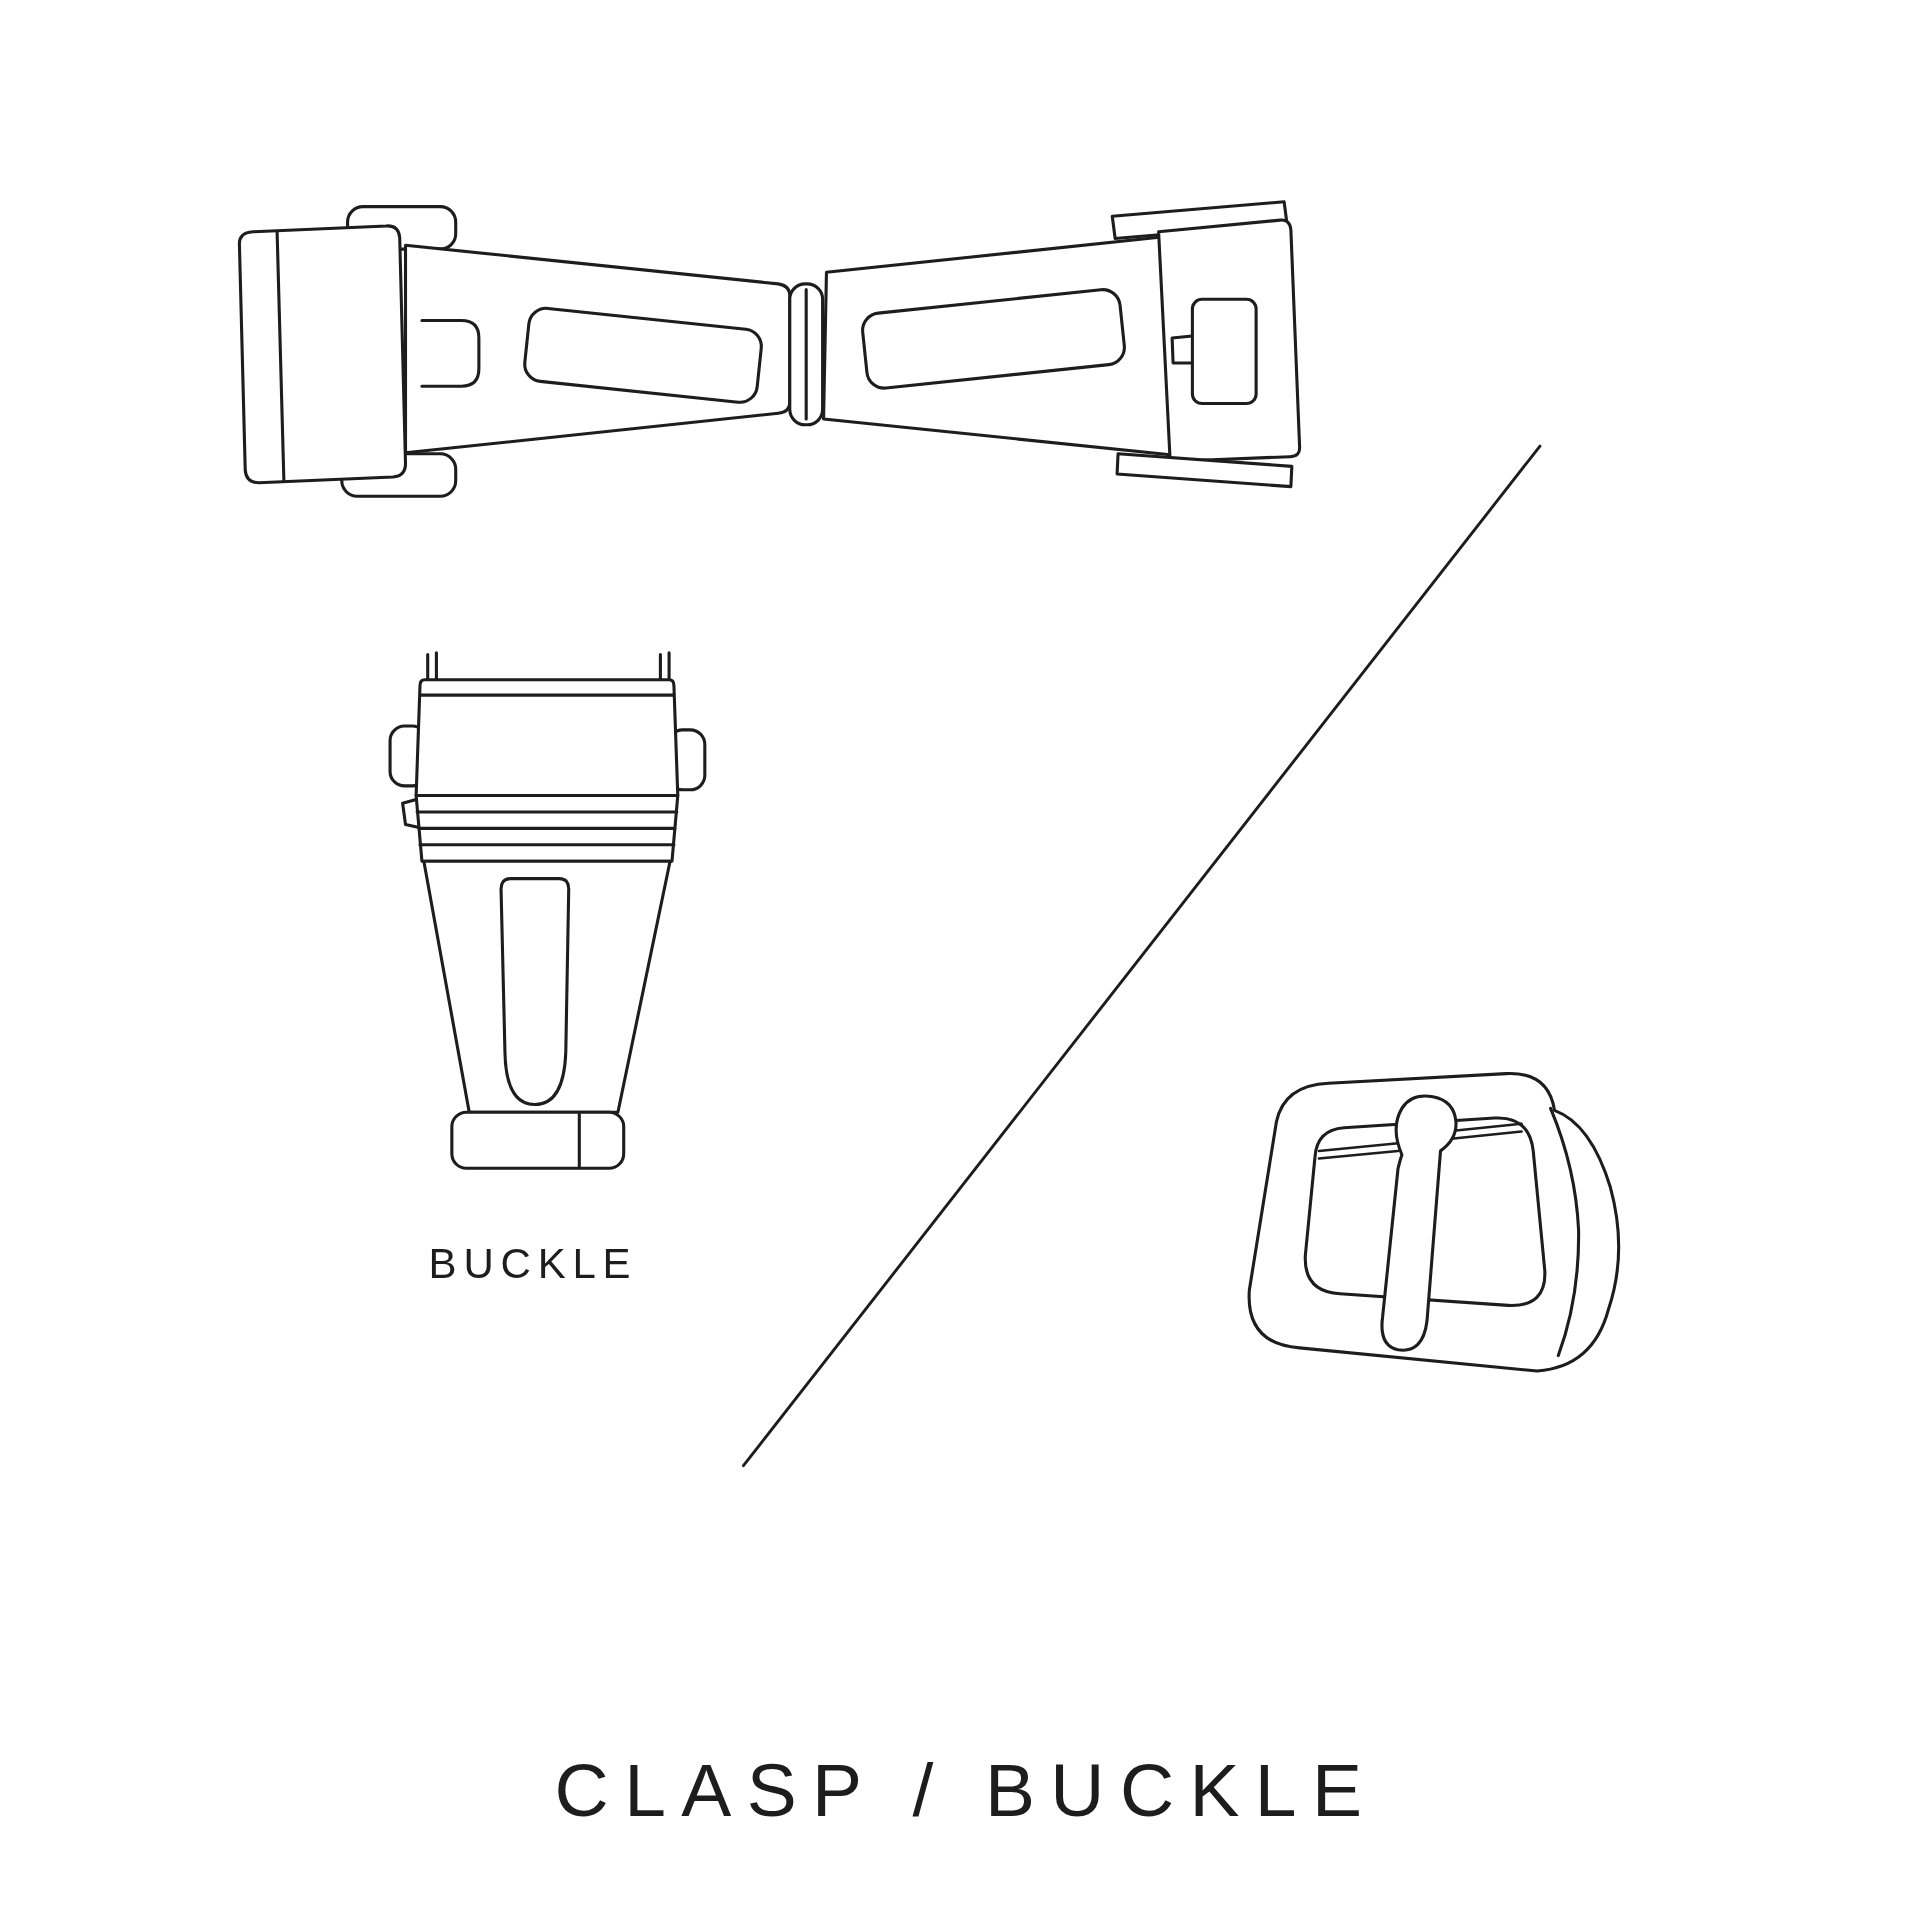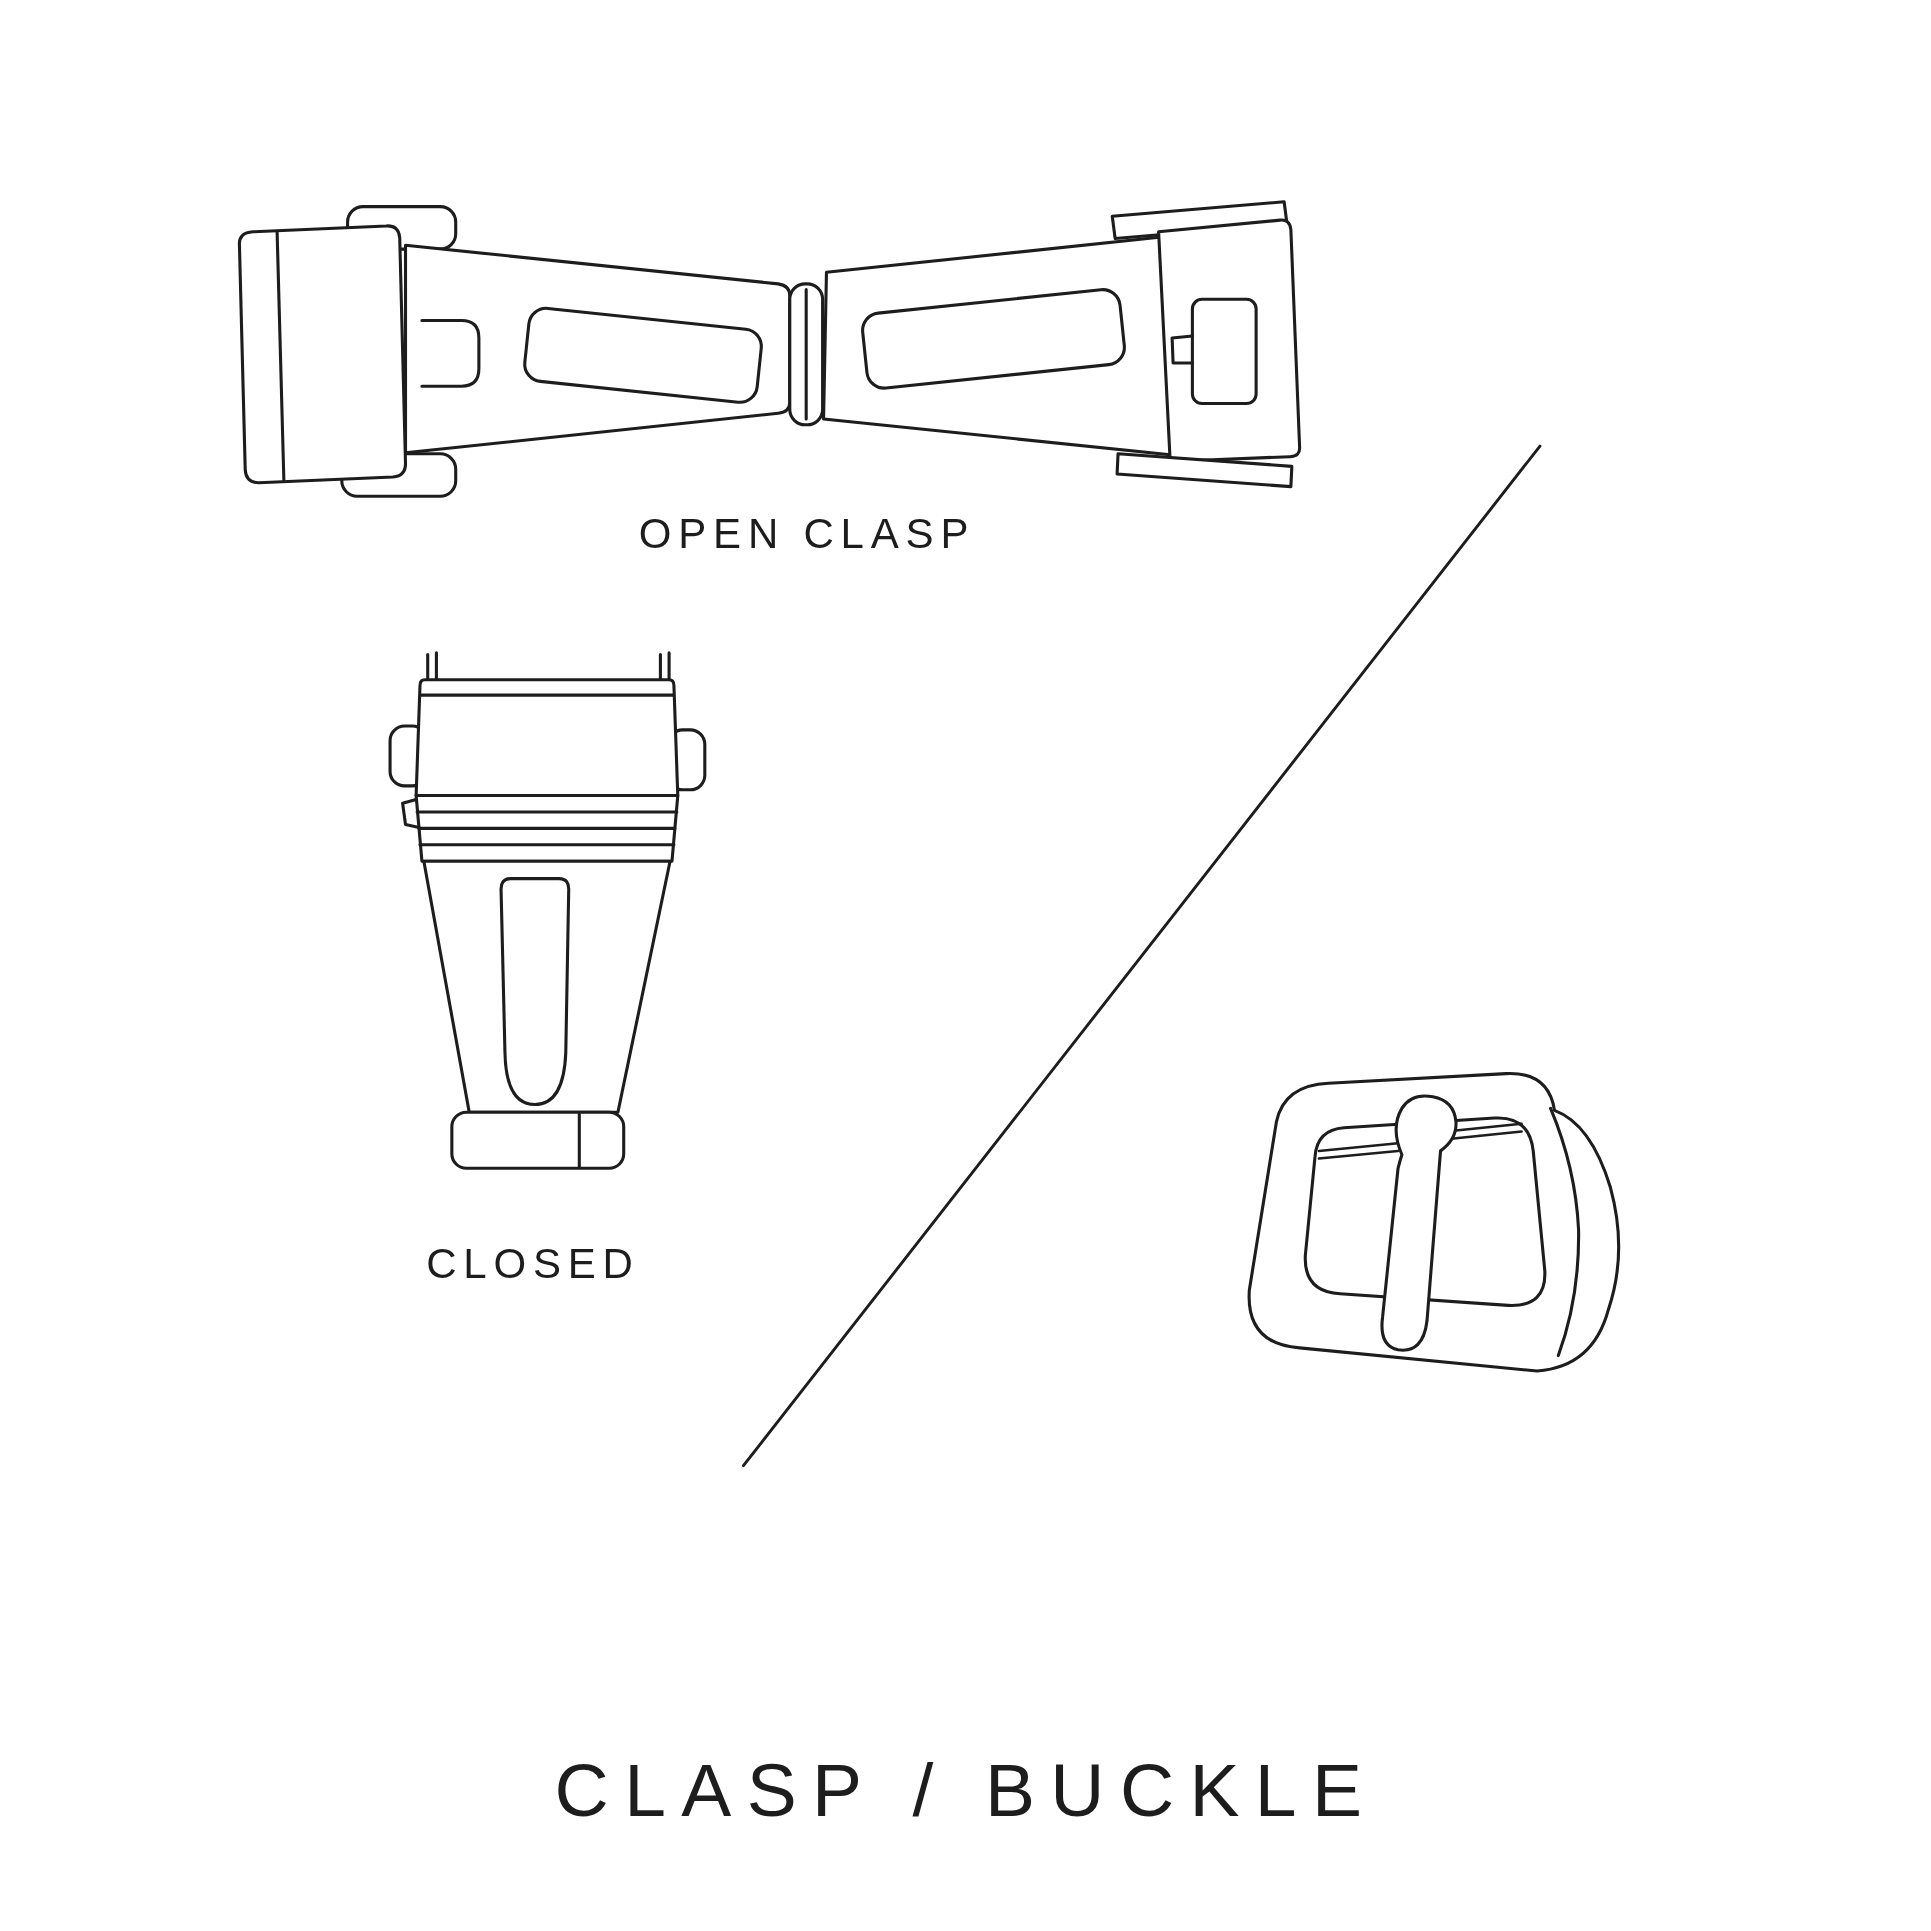"OPEN CLASP" div.label { html: <div>OPEN CLASP</div> -> none }
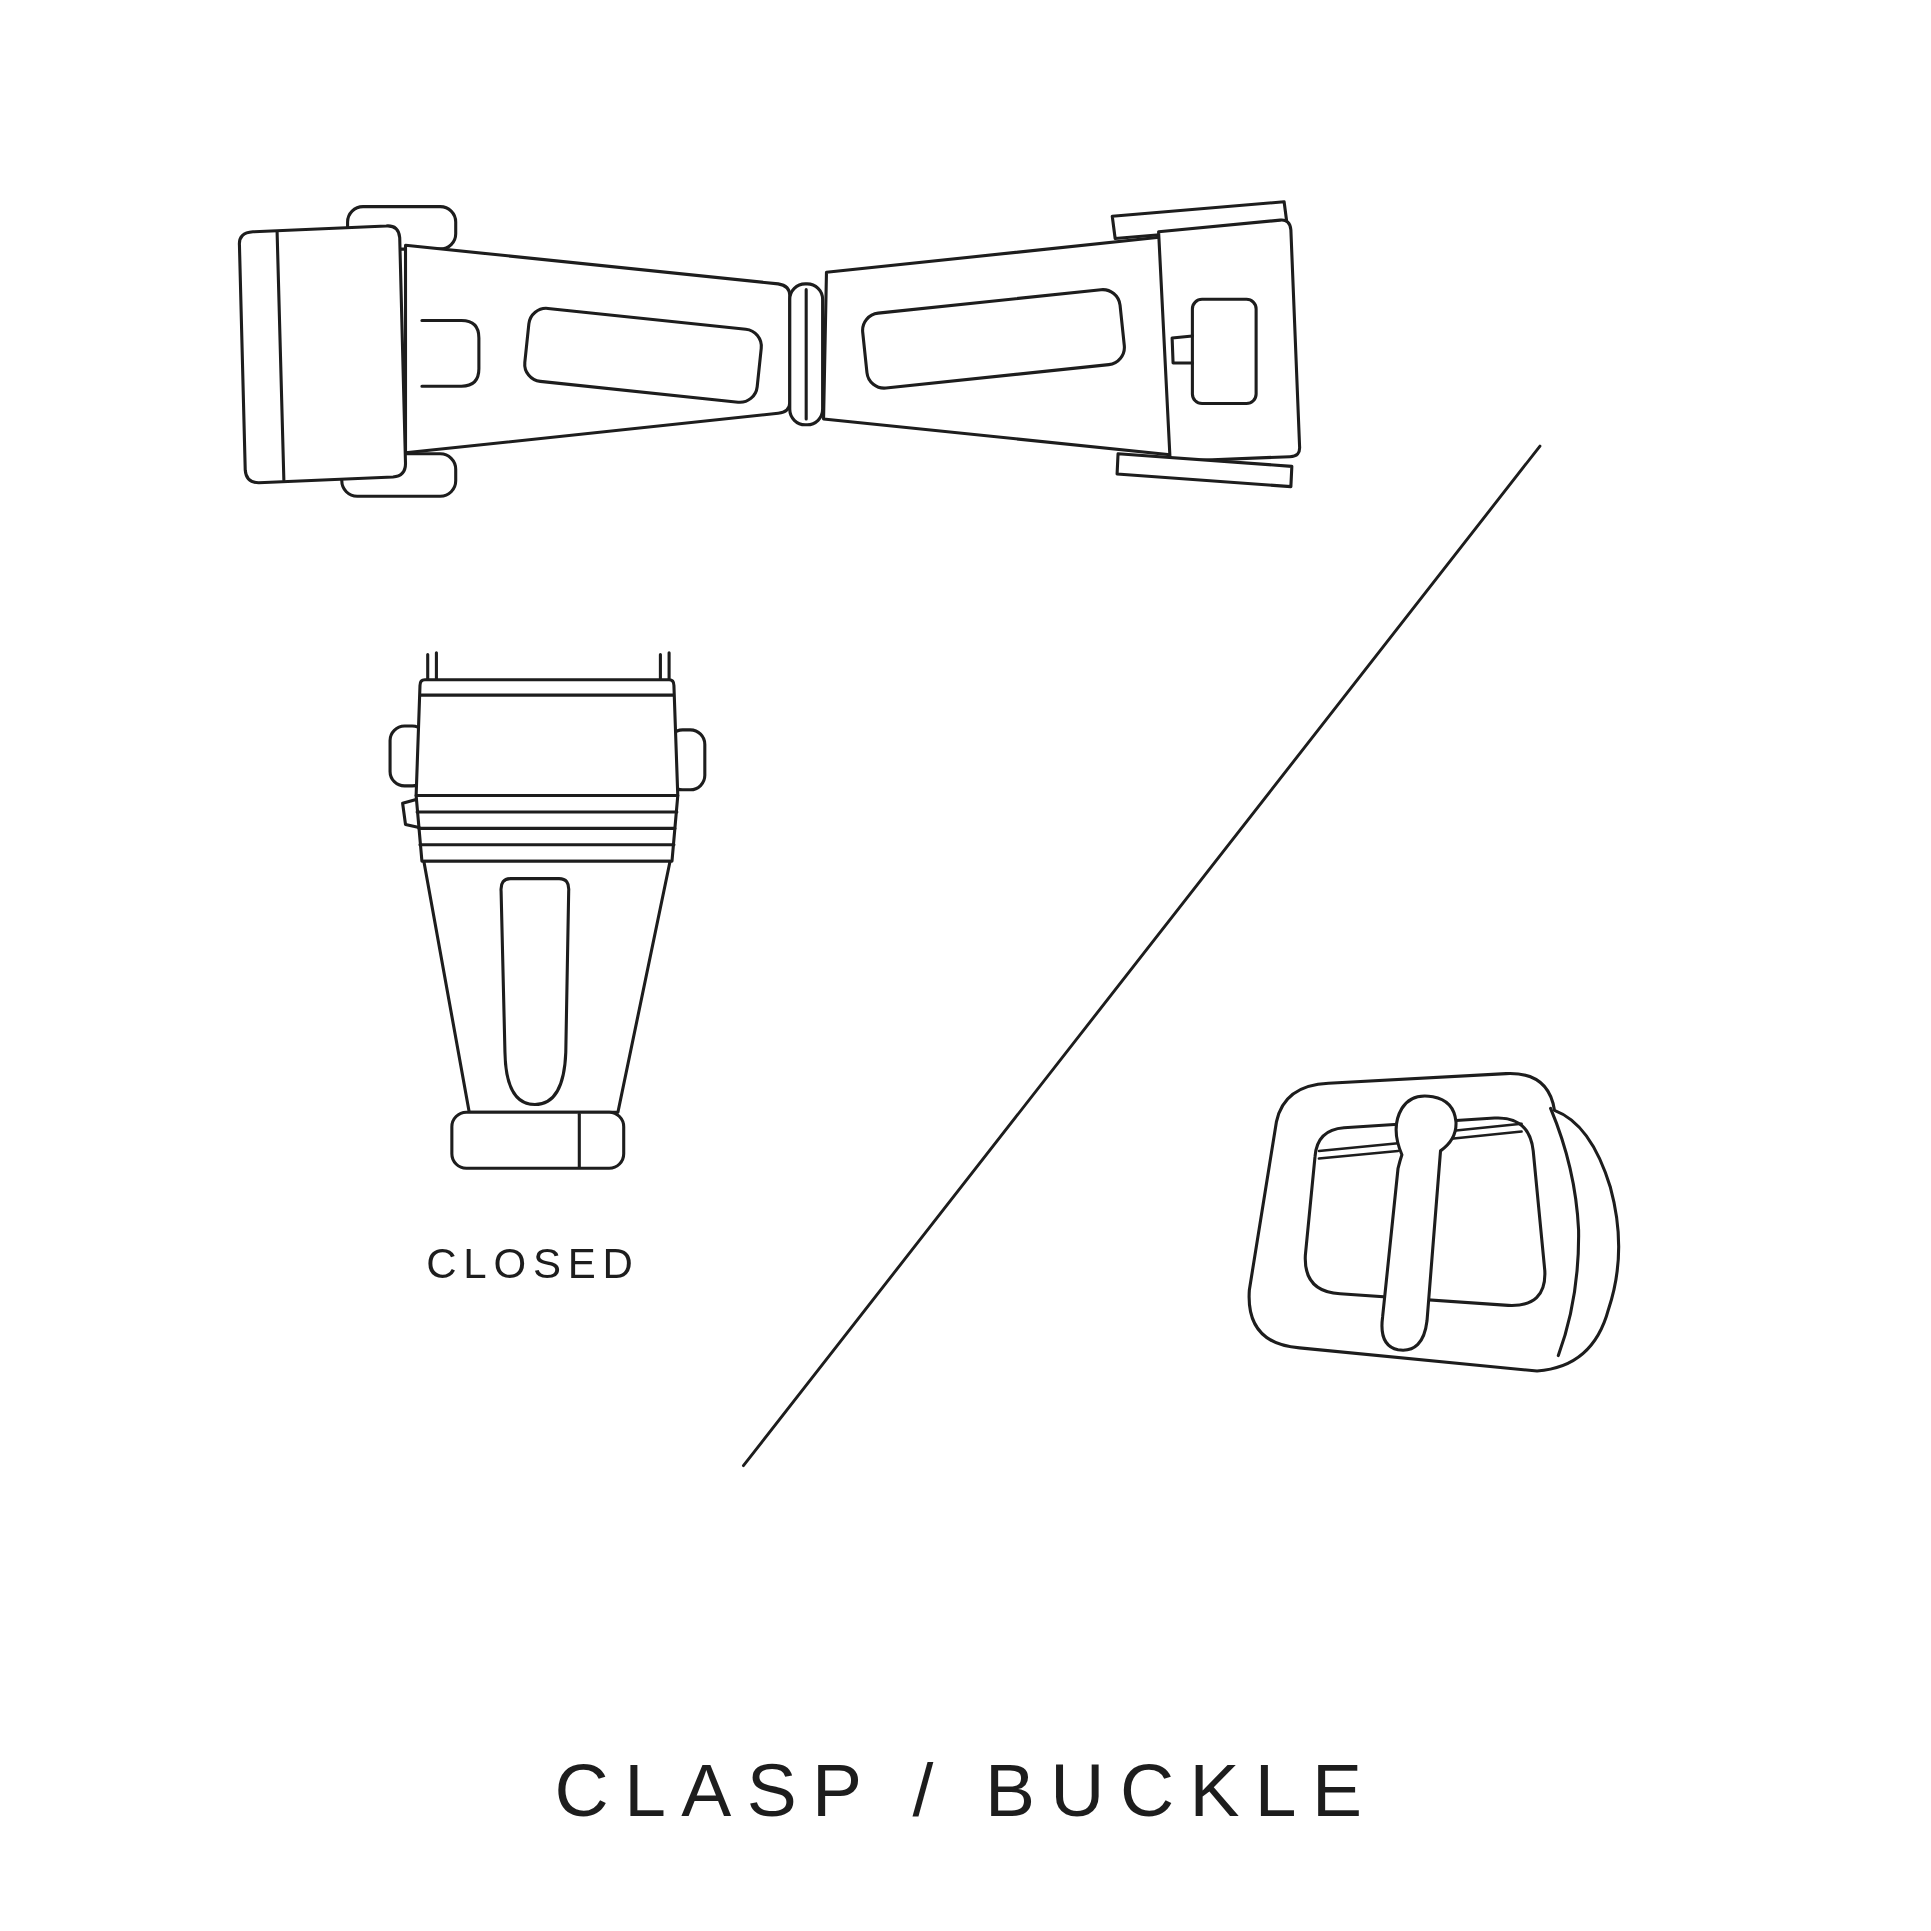"CLOSED" div.label { text: CLOSED -> BUCKLE }
